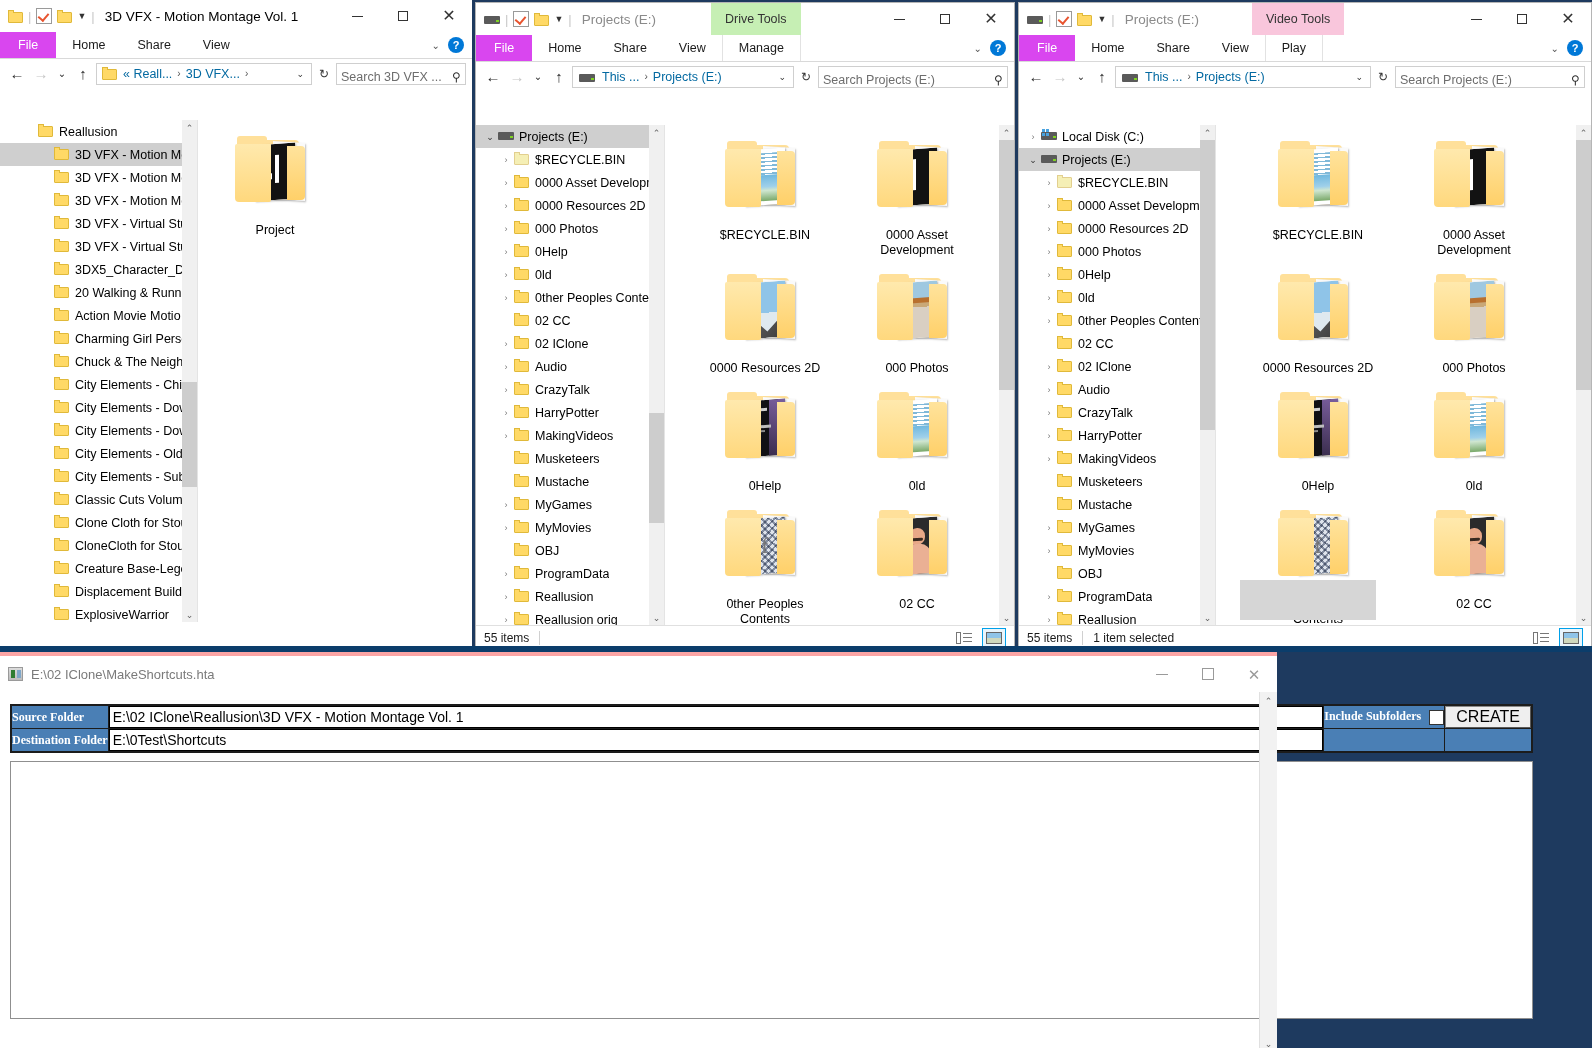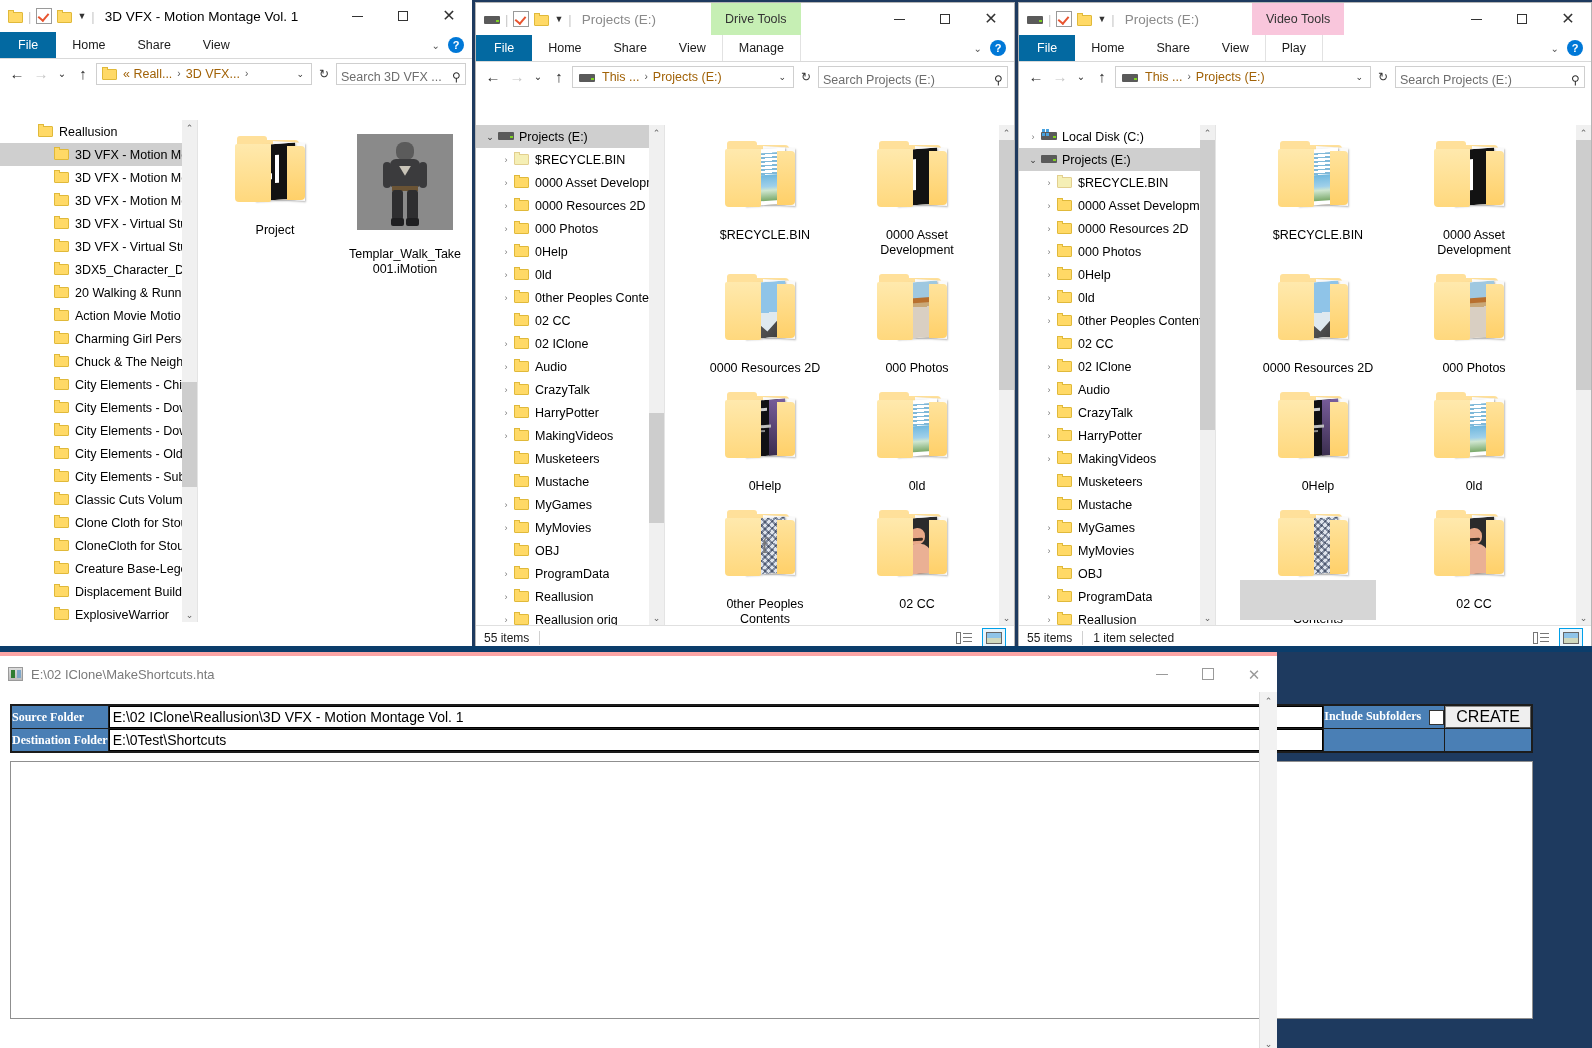"File" .rb-file { background: #0369a1 -> #d946ef }
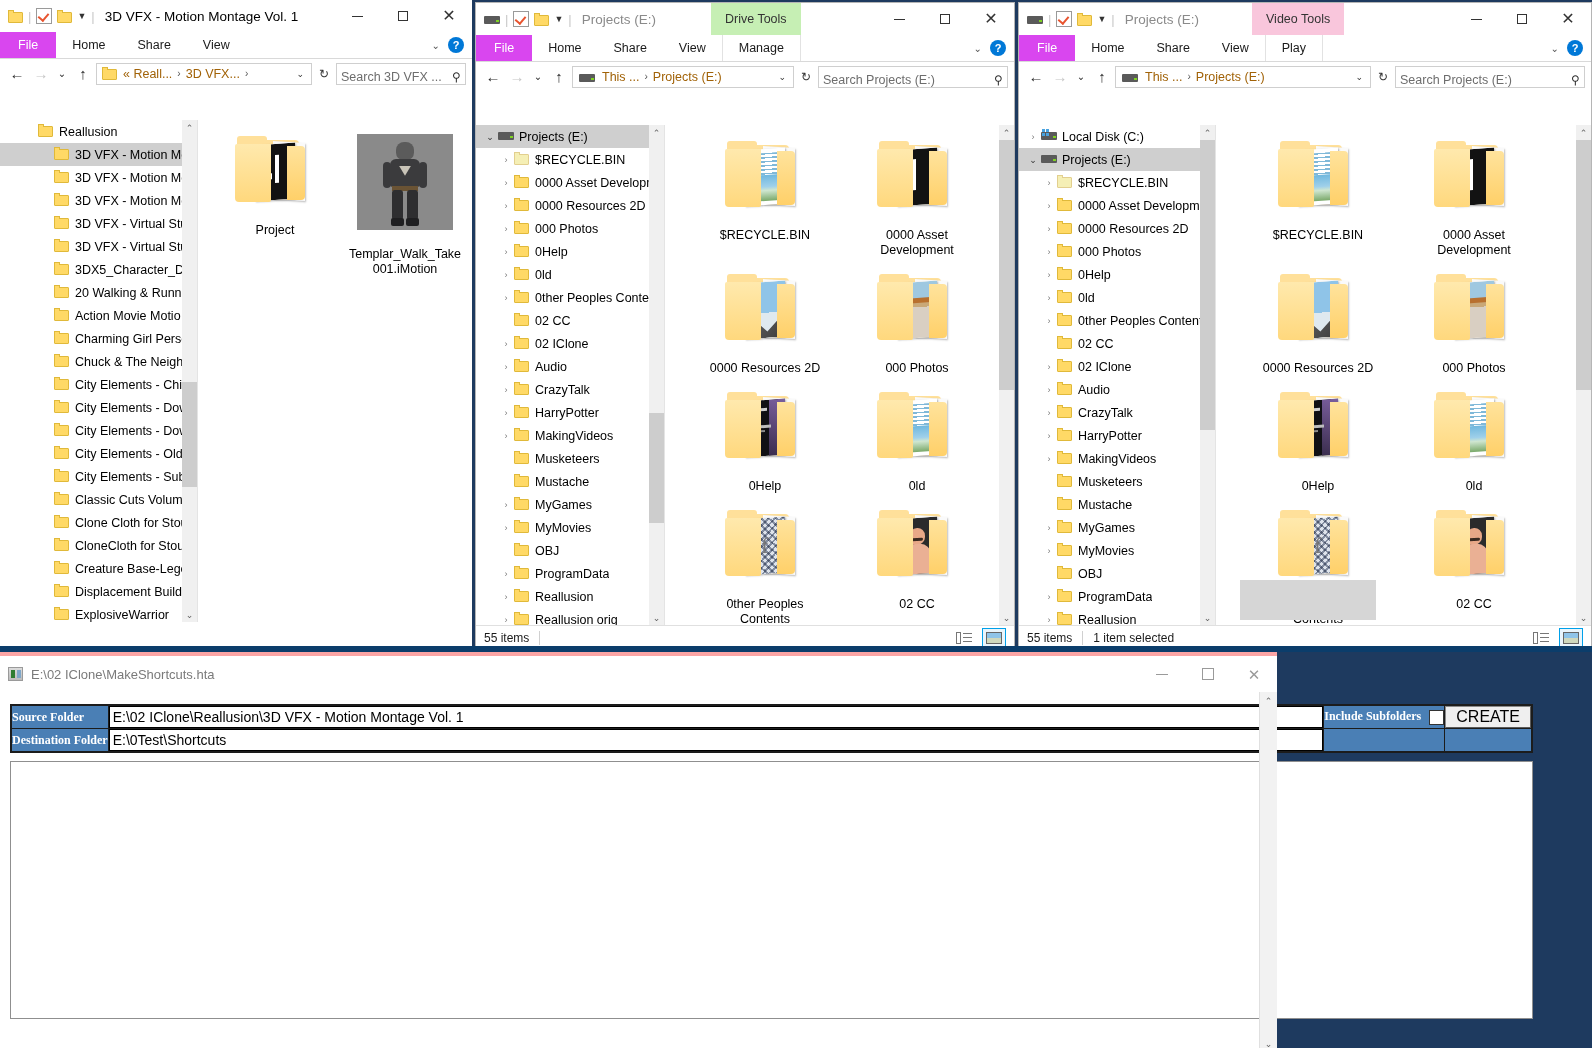"« Reall..." .crumb { color: #a16207 -> #0369a1 }
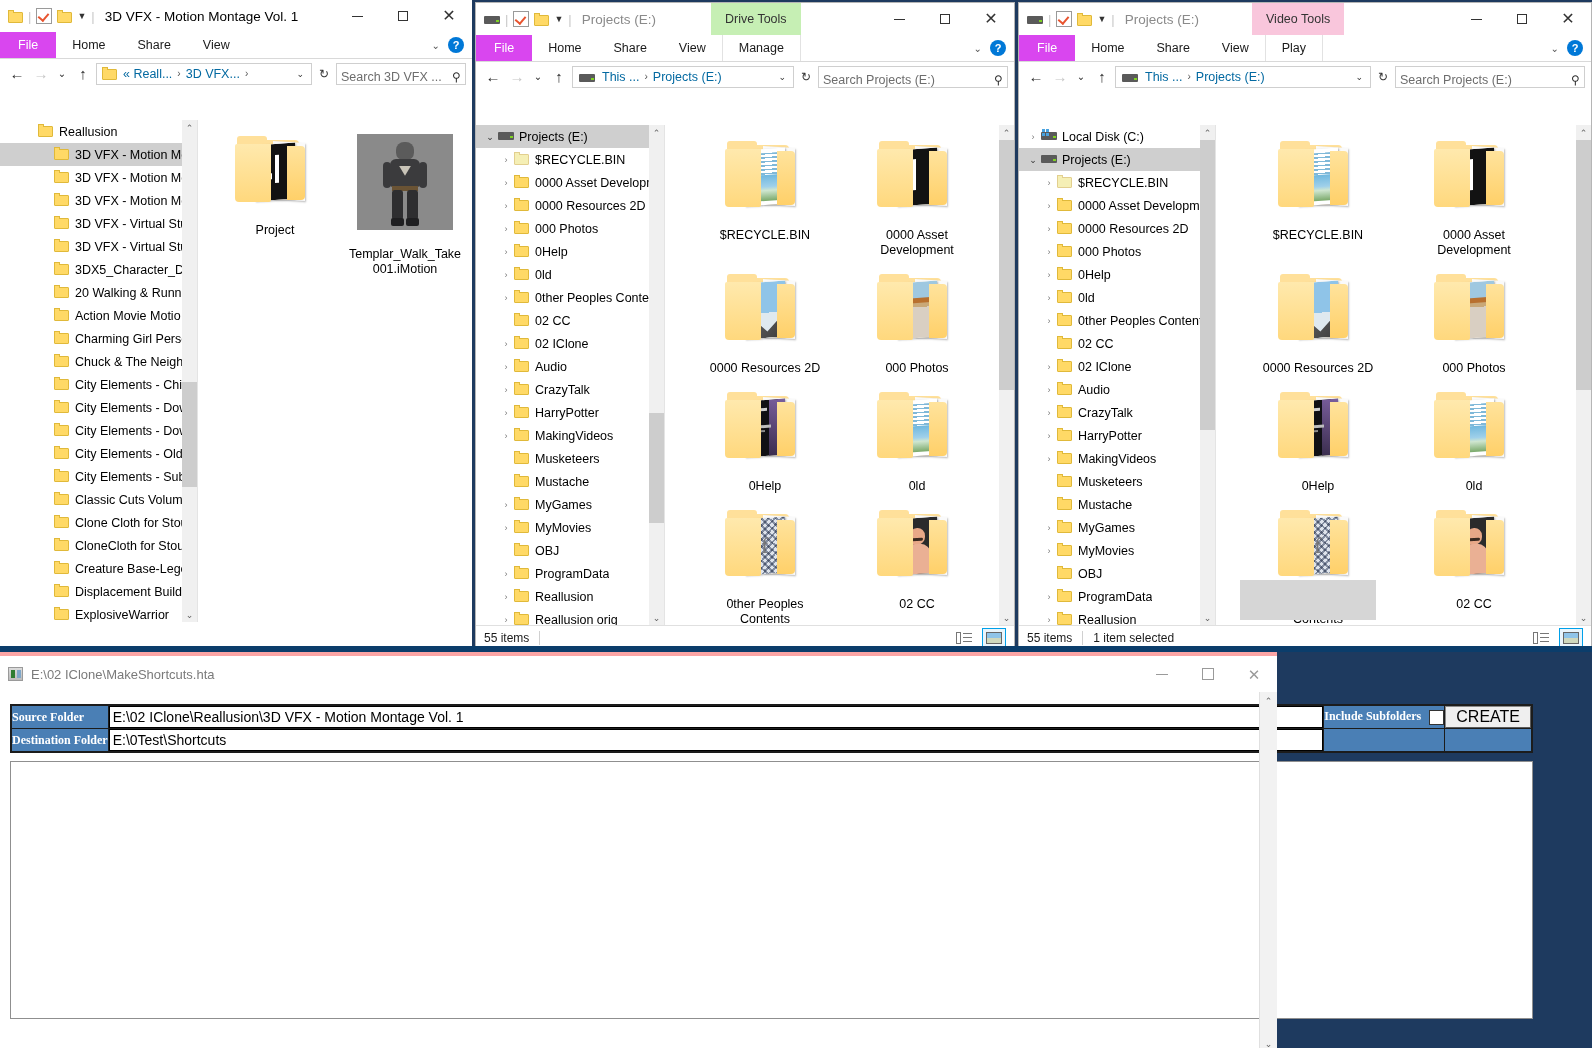"Templar_Walk_Take 001.iMotion" div.tile { html: <div> <div> <div> <div></div> <div></div> <div></div> <div></div> <div></div> <div></div> <div></div> <div></div> <div></div> <div></div> </div> </div> <div>Templar_Walk_Take 001.iMotion</div> </div> -> none }
